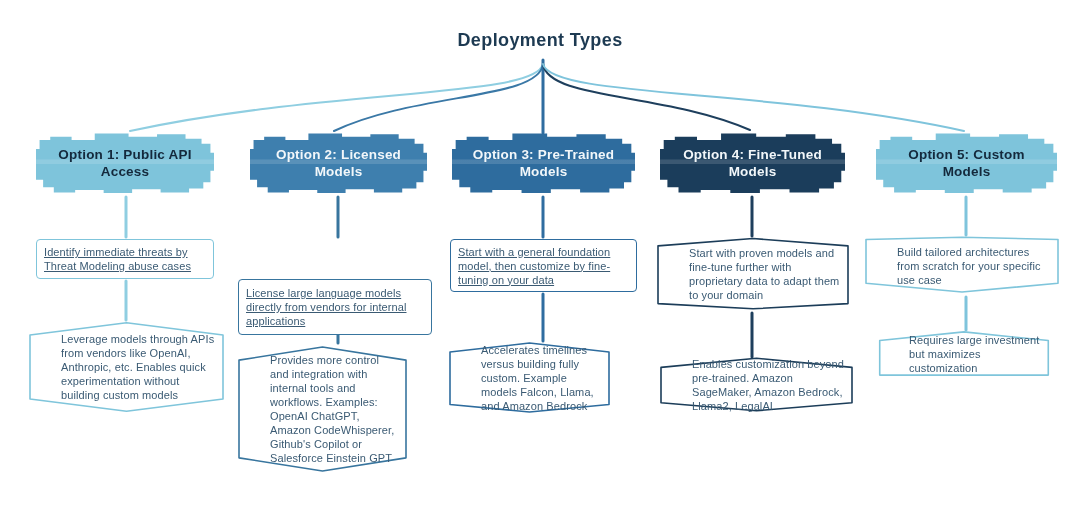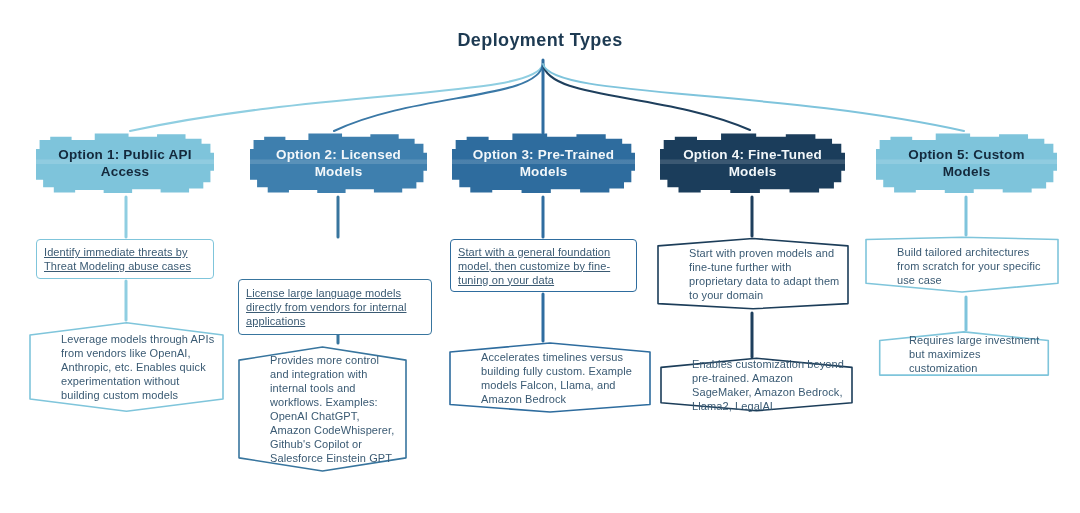"Accelerates timelines versus building" div.box { width: 200px -> 159px }
